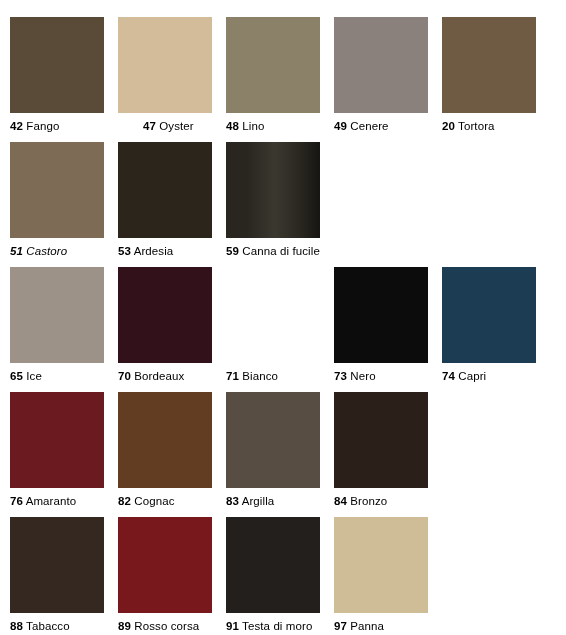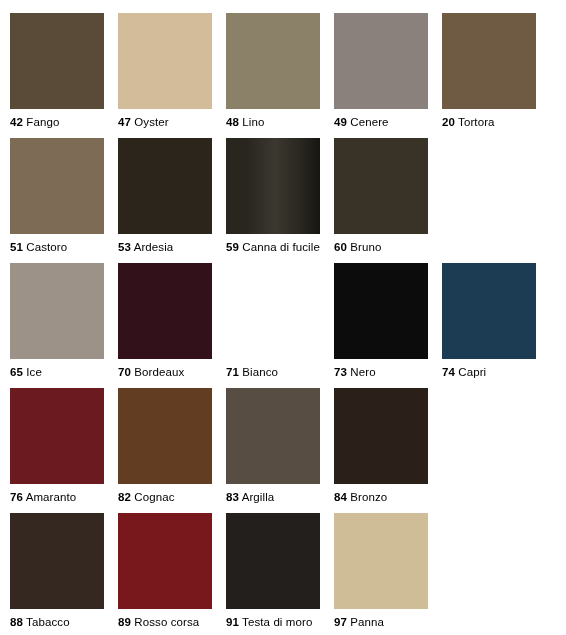"42 Fango" .swatch-row { align-items: center -> flex-end }
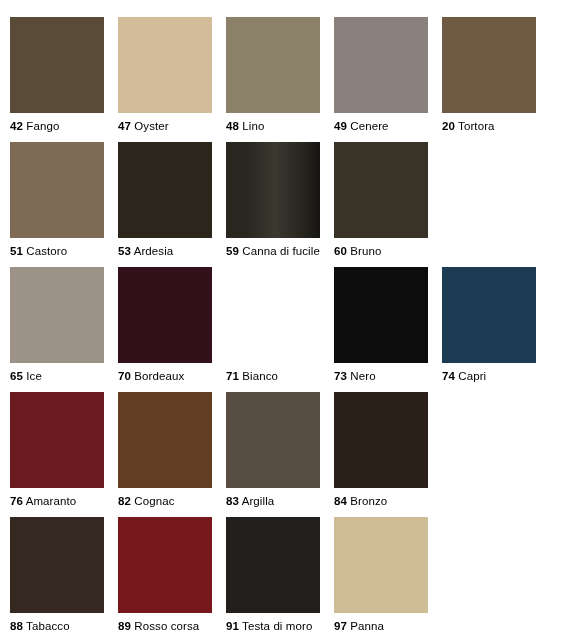"47 Oyster" div.swatch-label { margin-left: none -> 25px }
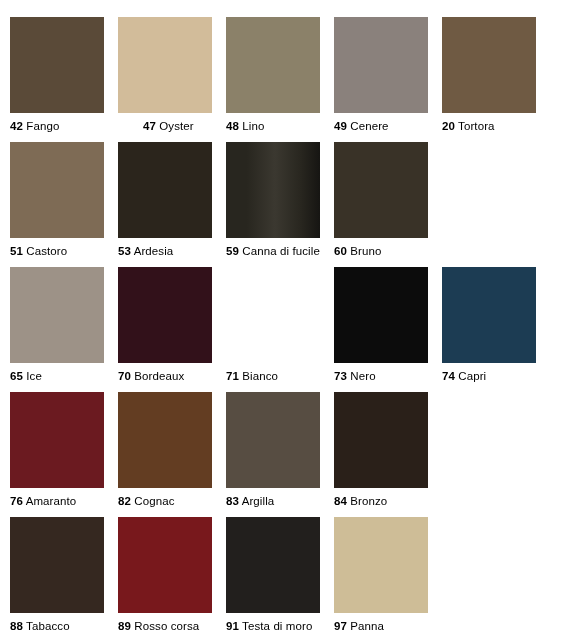"51 Castoro" div.swatch-label { font-style: none -> italic }
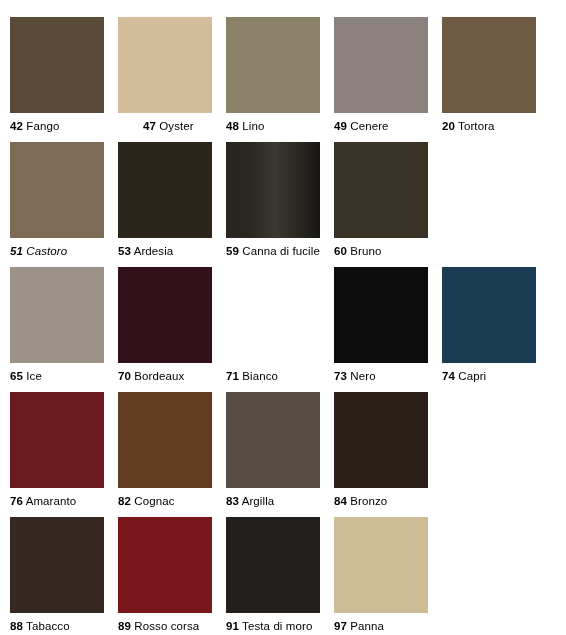"60 Bruno" div.swatch-cell { html: <div> <div></div> <div><span>60</span> <span>Bruno</span></div> </div> -> none }
